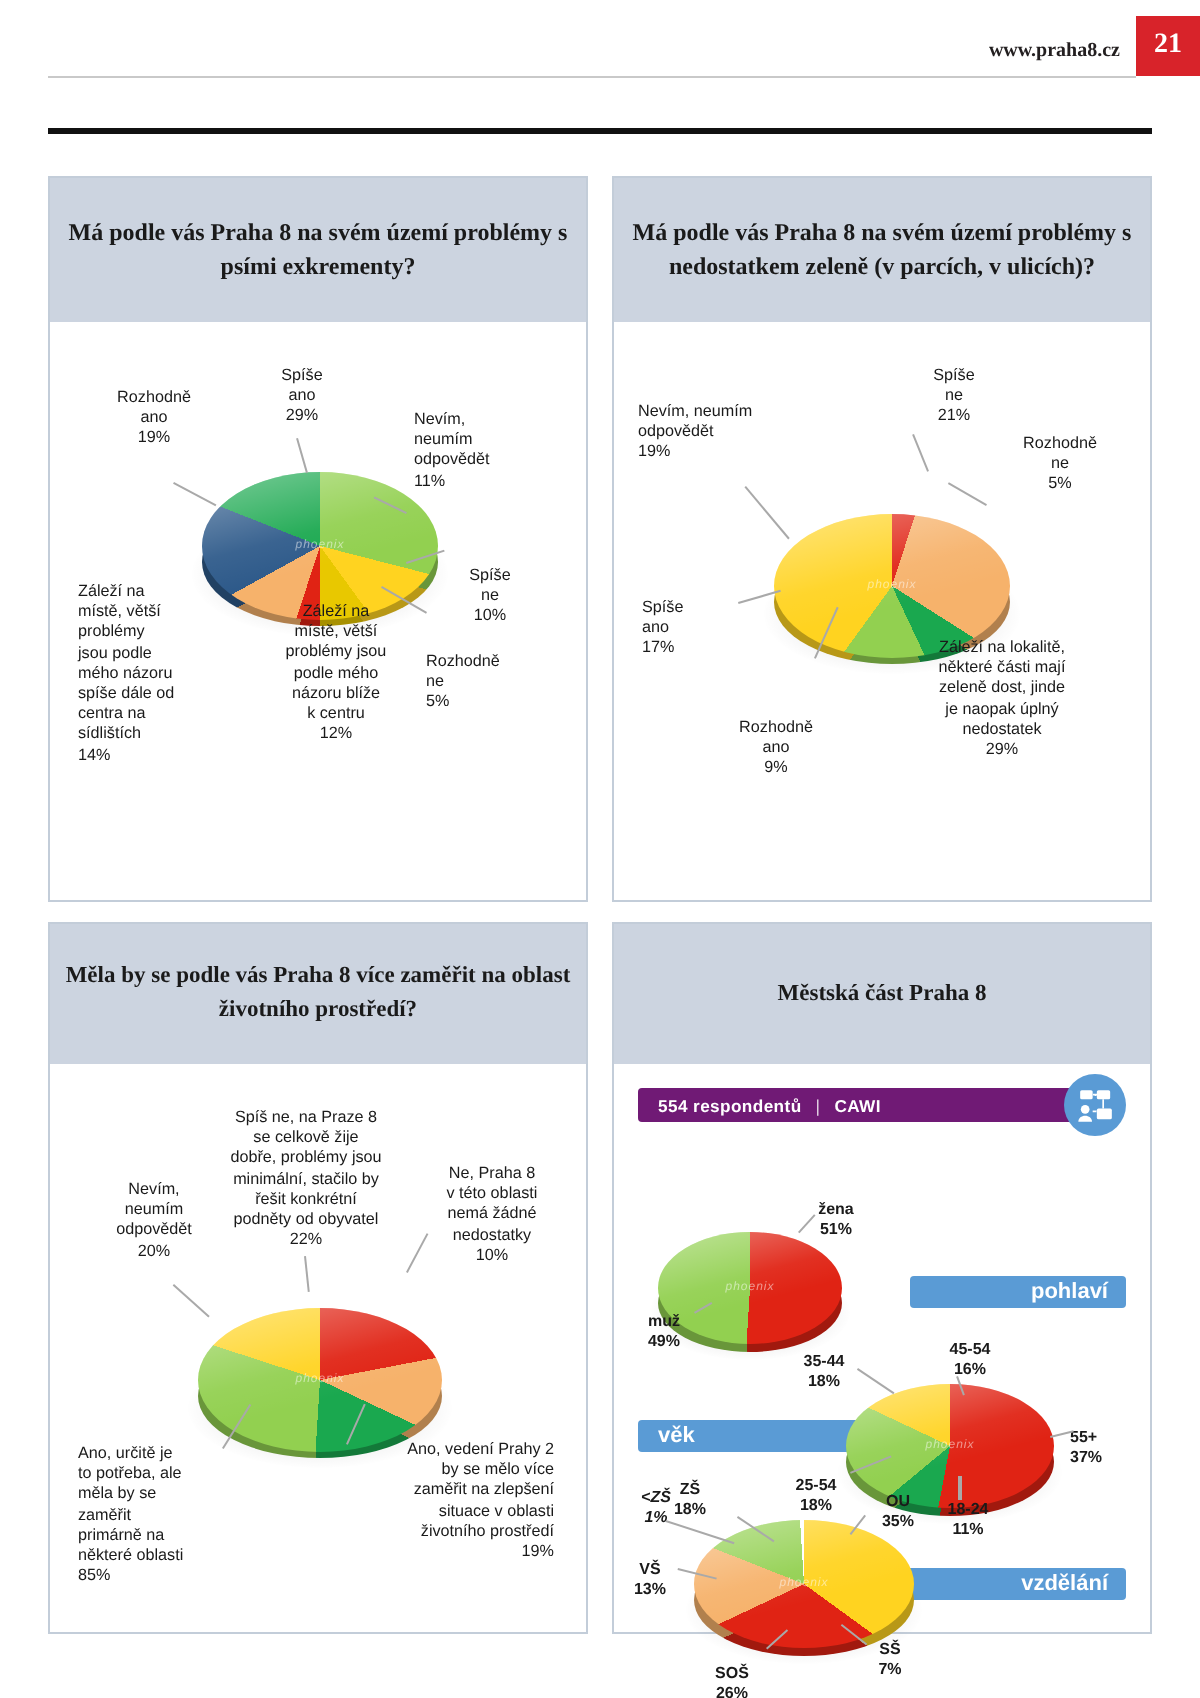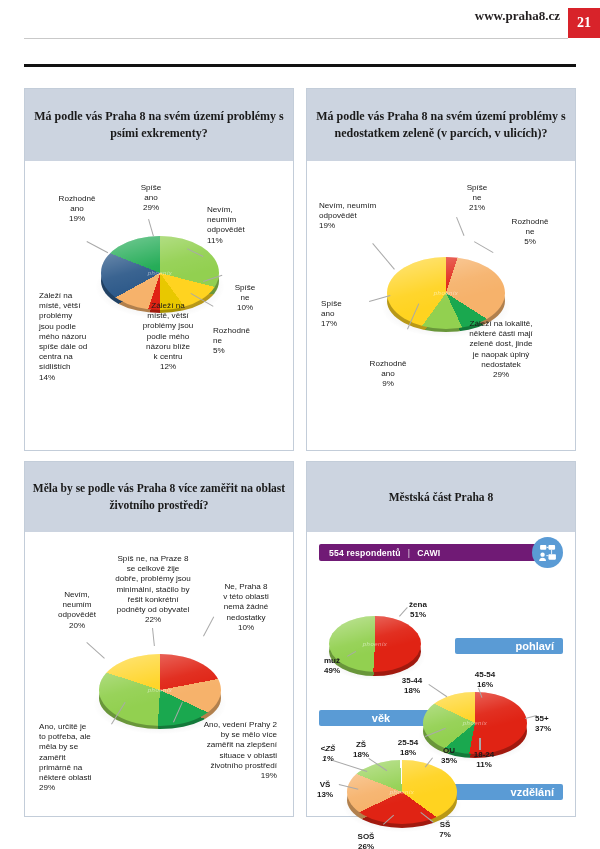"www.praha8.cz" .hdr-right { font-size: 13px -> 10px; top: 8px -> 20px }
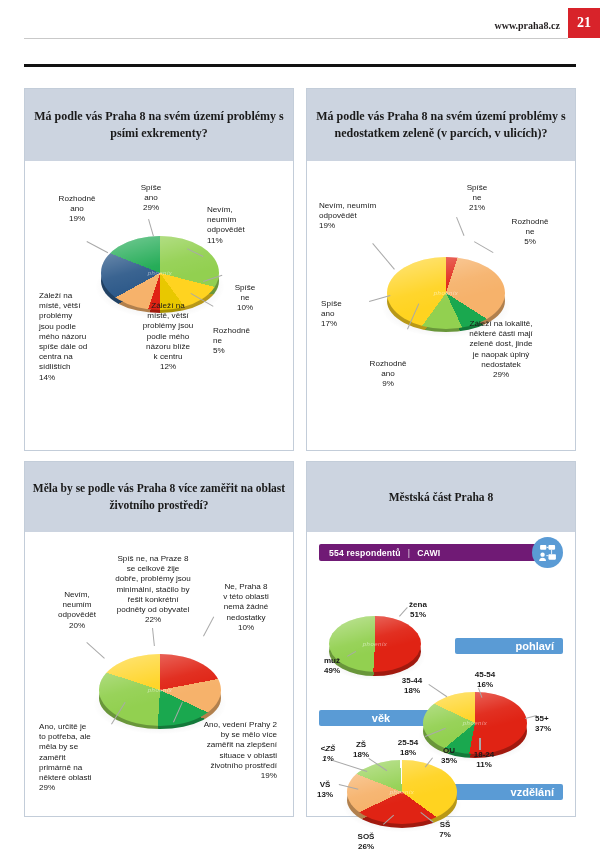"věk" div.cat-bar { justify-content: center -> none }
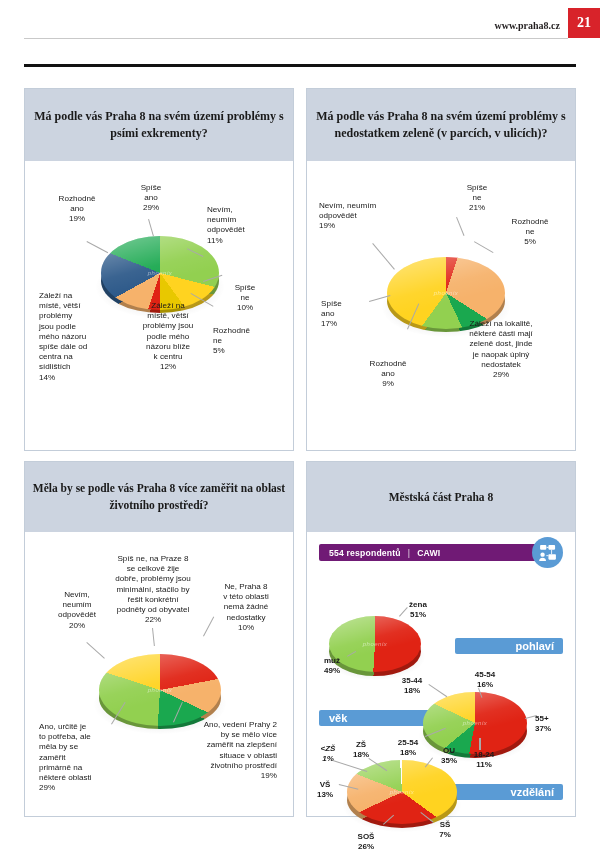"Ano, určitě je" div.lbl { text: 29% -> 85% }
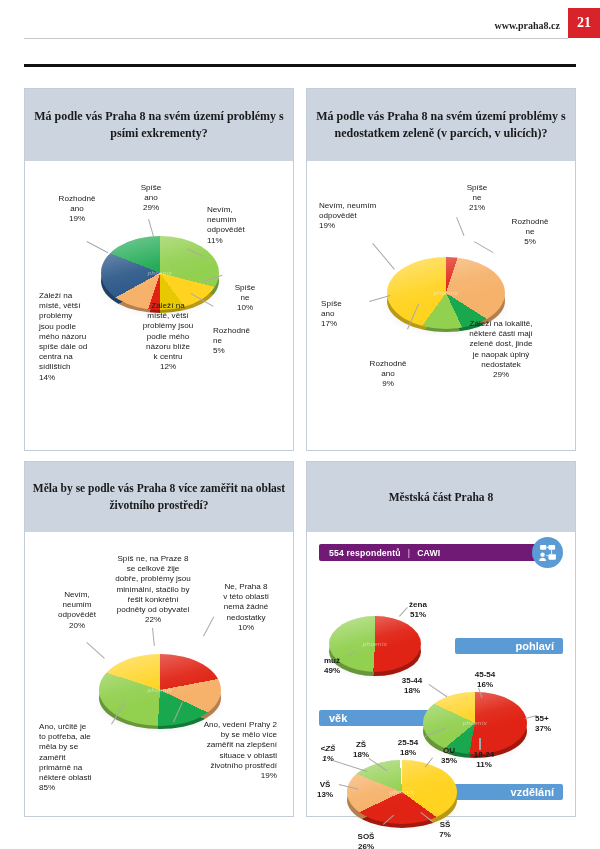"ZŠ" div.lbl { left: 40px -> 24px }
